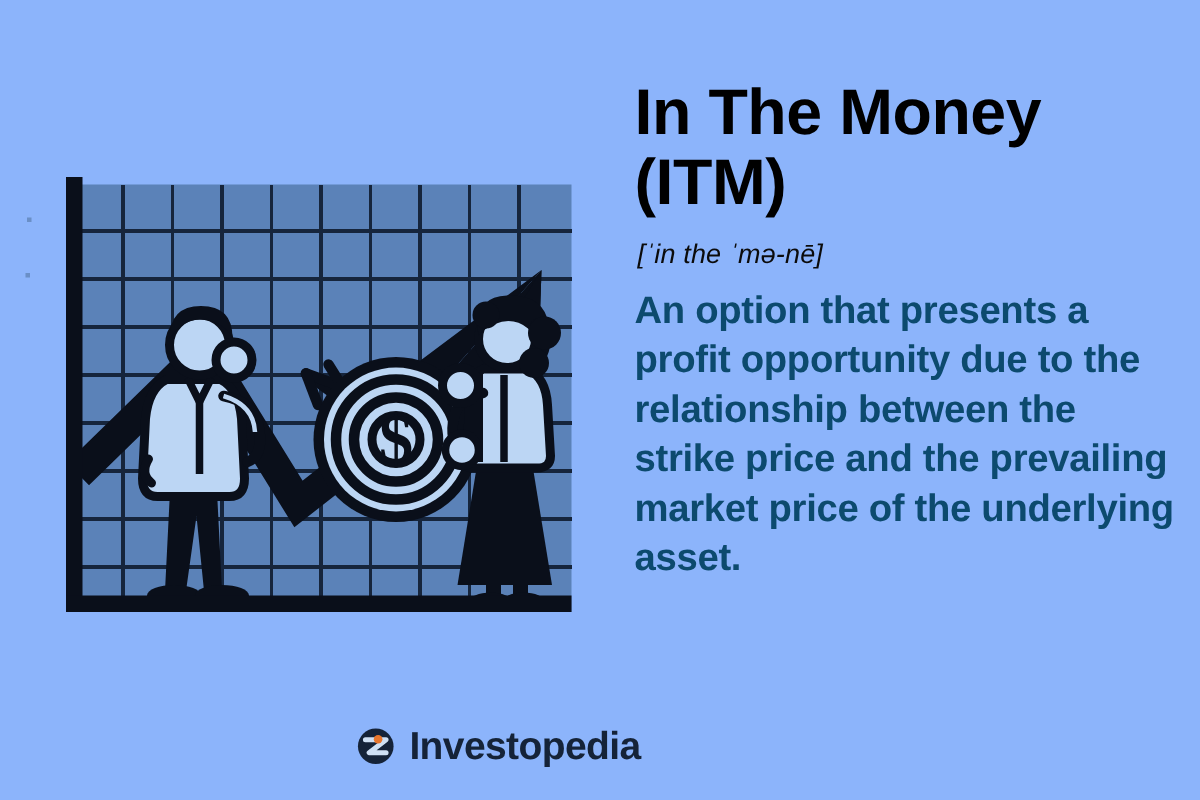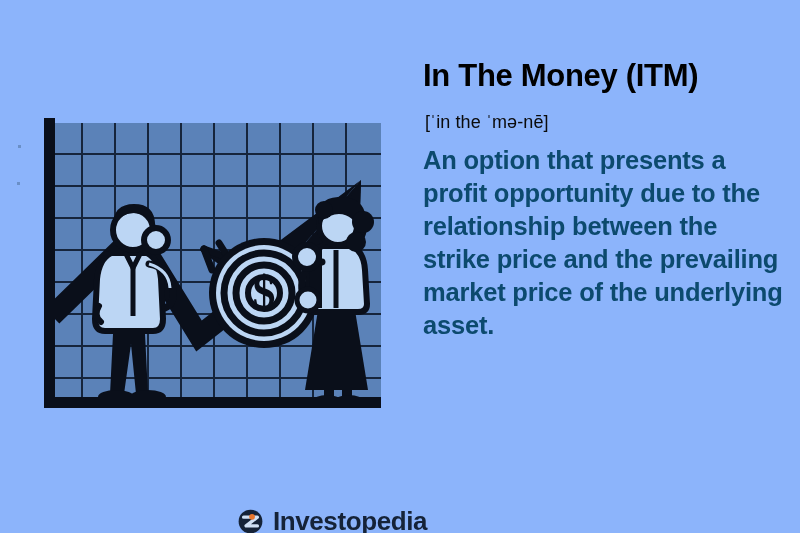"In The Money (ITM)" #term { font-size: 31px -> 43px }
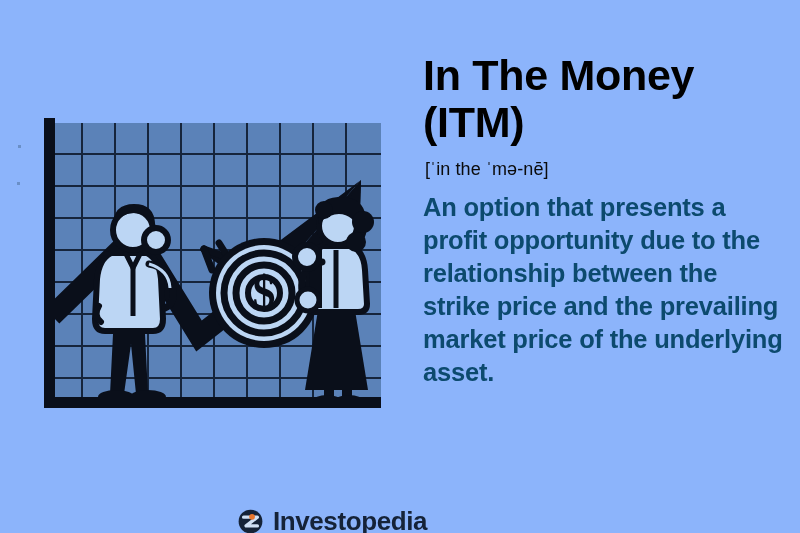"[ˈin the ˈmə-nē]" #pronunciation { font-style: none -> italic }
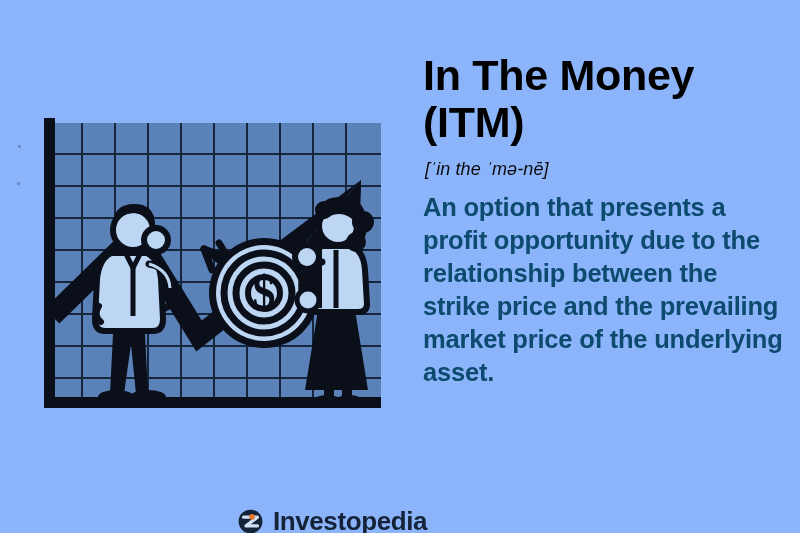"Investopedia" #logo { top: 508px -> 484px }
